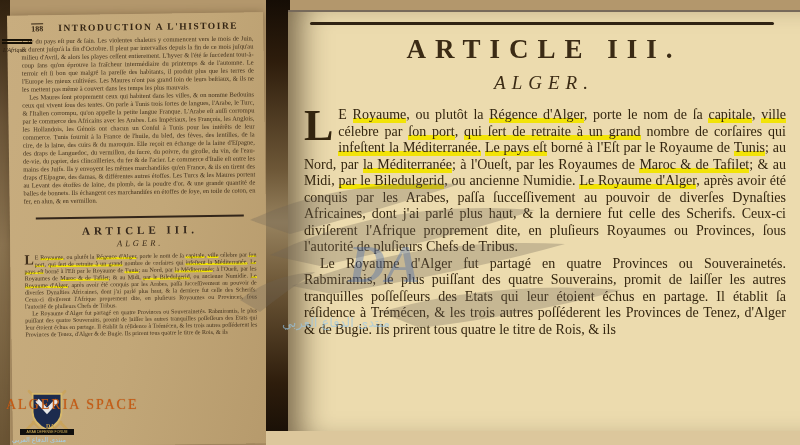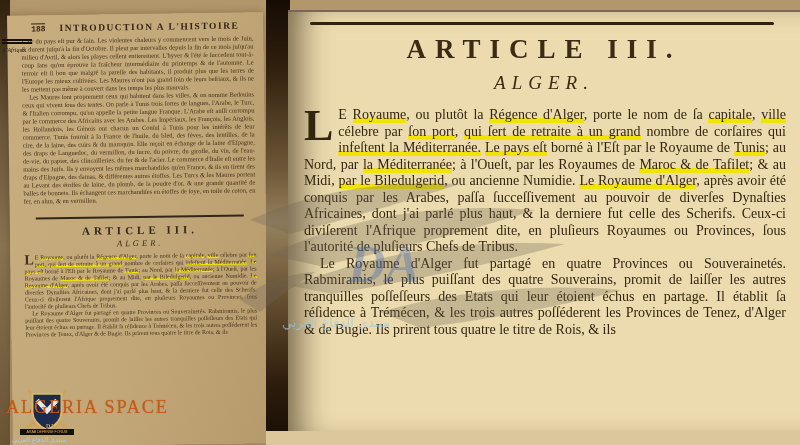"188" .lp-pagenum { font-family: Liberation Mono, monospace -> none }
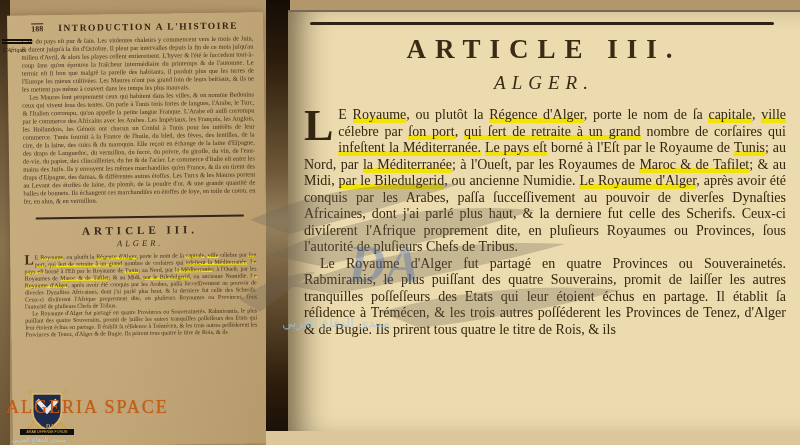"ALGERIA SPACE" .brand-name { font-size: 18px -> 14px }
